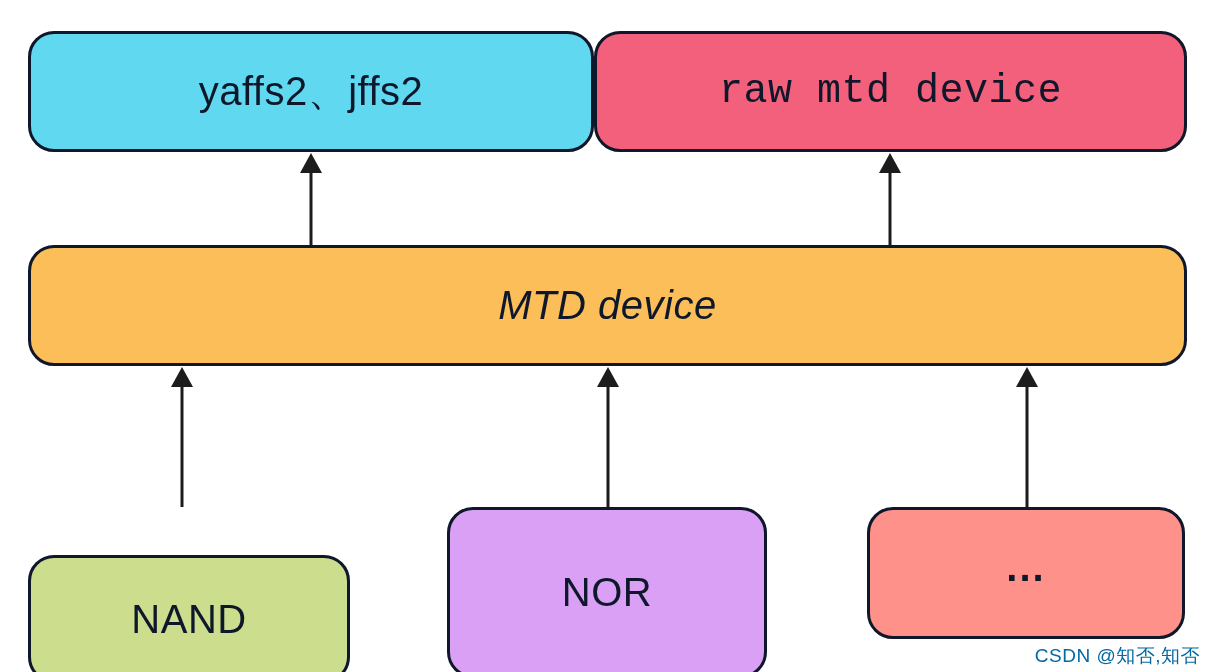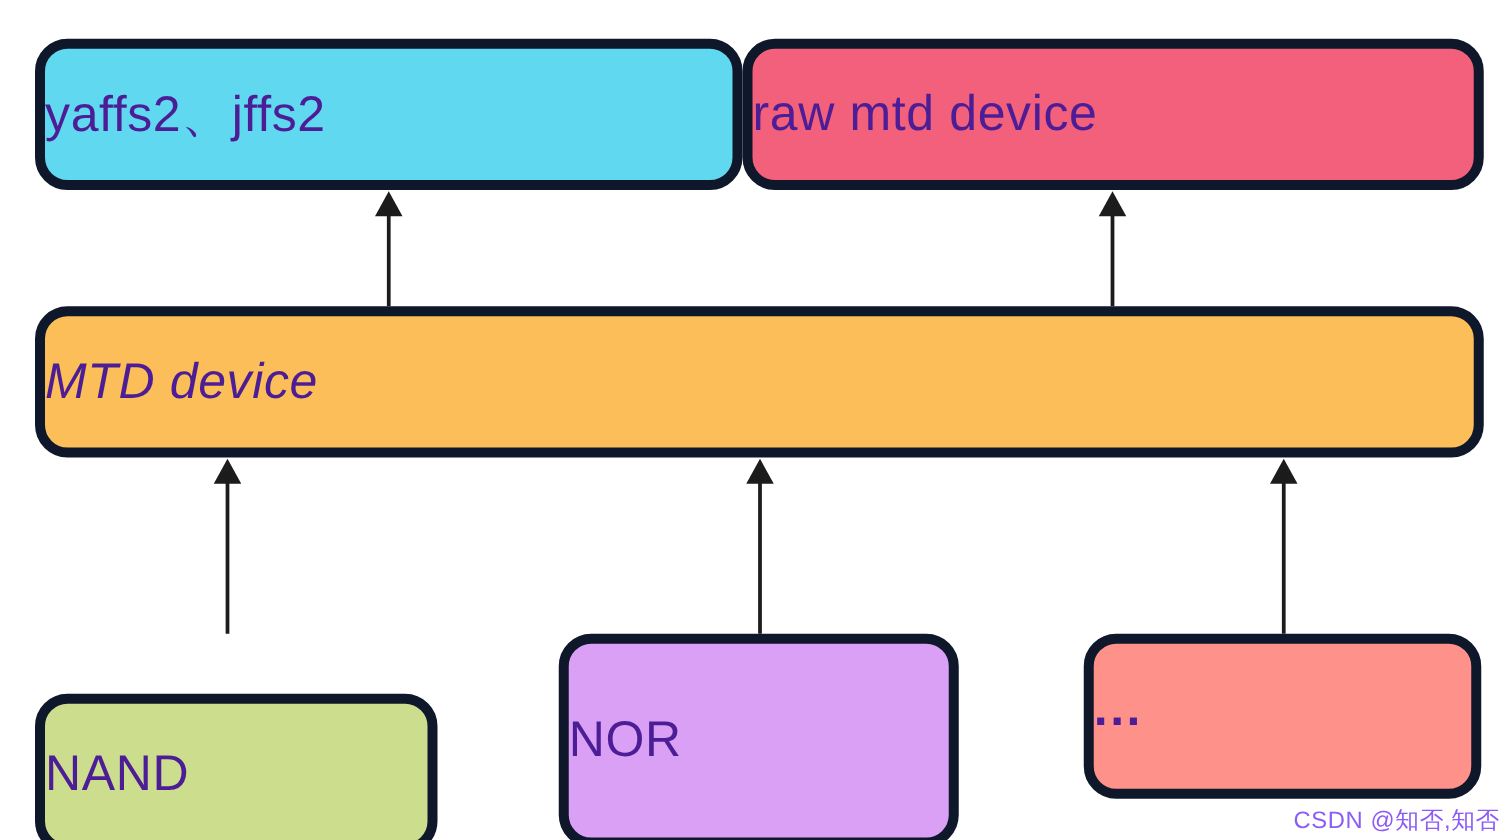"yaffs2、jffs2" .box { border: 8px solid #0f172a -> 3px solid #0f172a; color: #4c1d95 -> #0f172a; justify-content: none -> center }
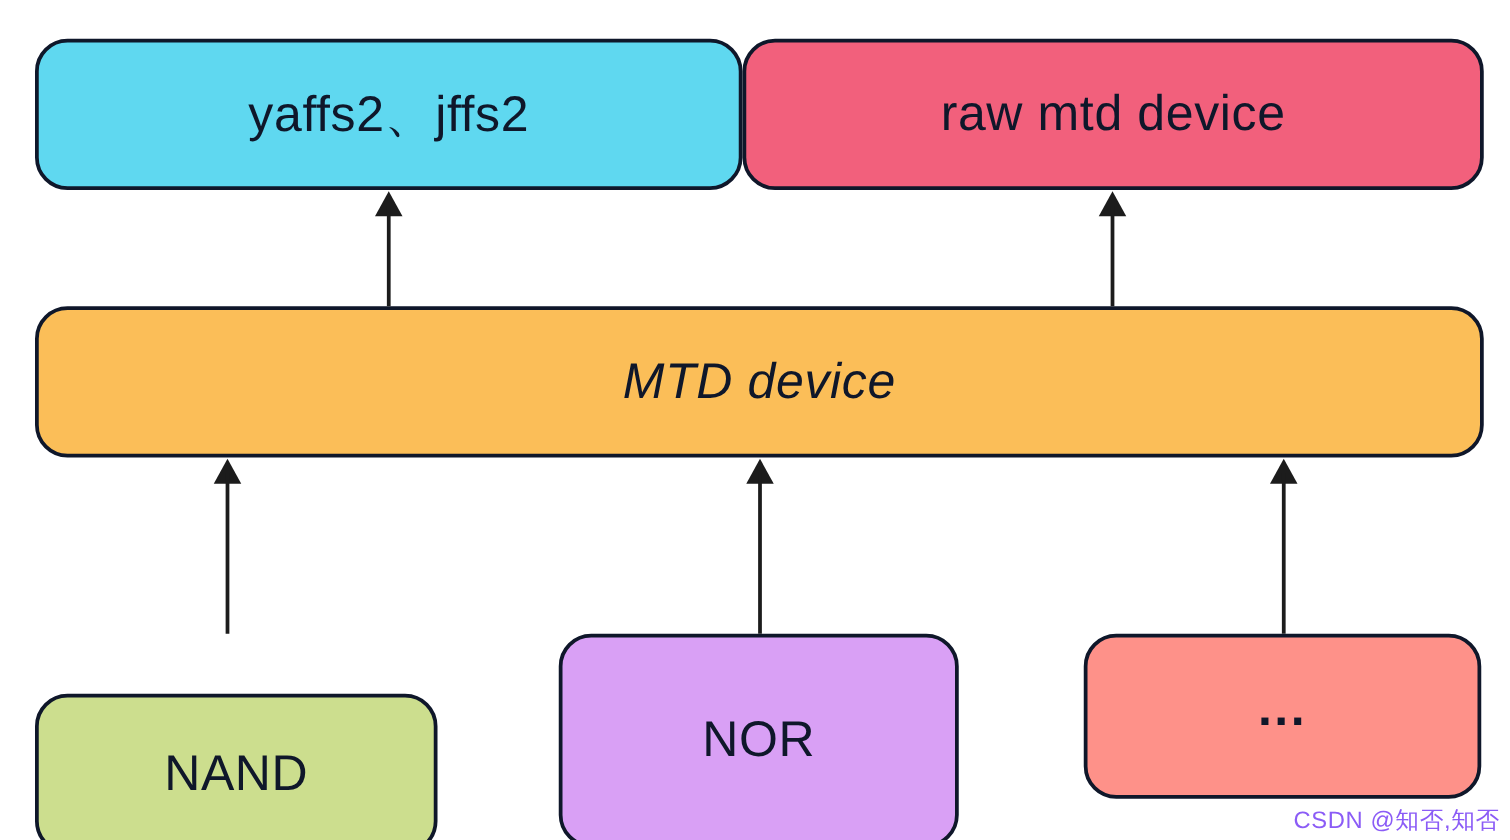"raw mtd device" div.box { font-family: none -> Liberation Mono, monospace }
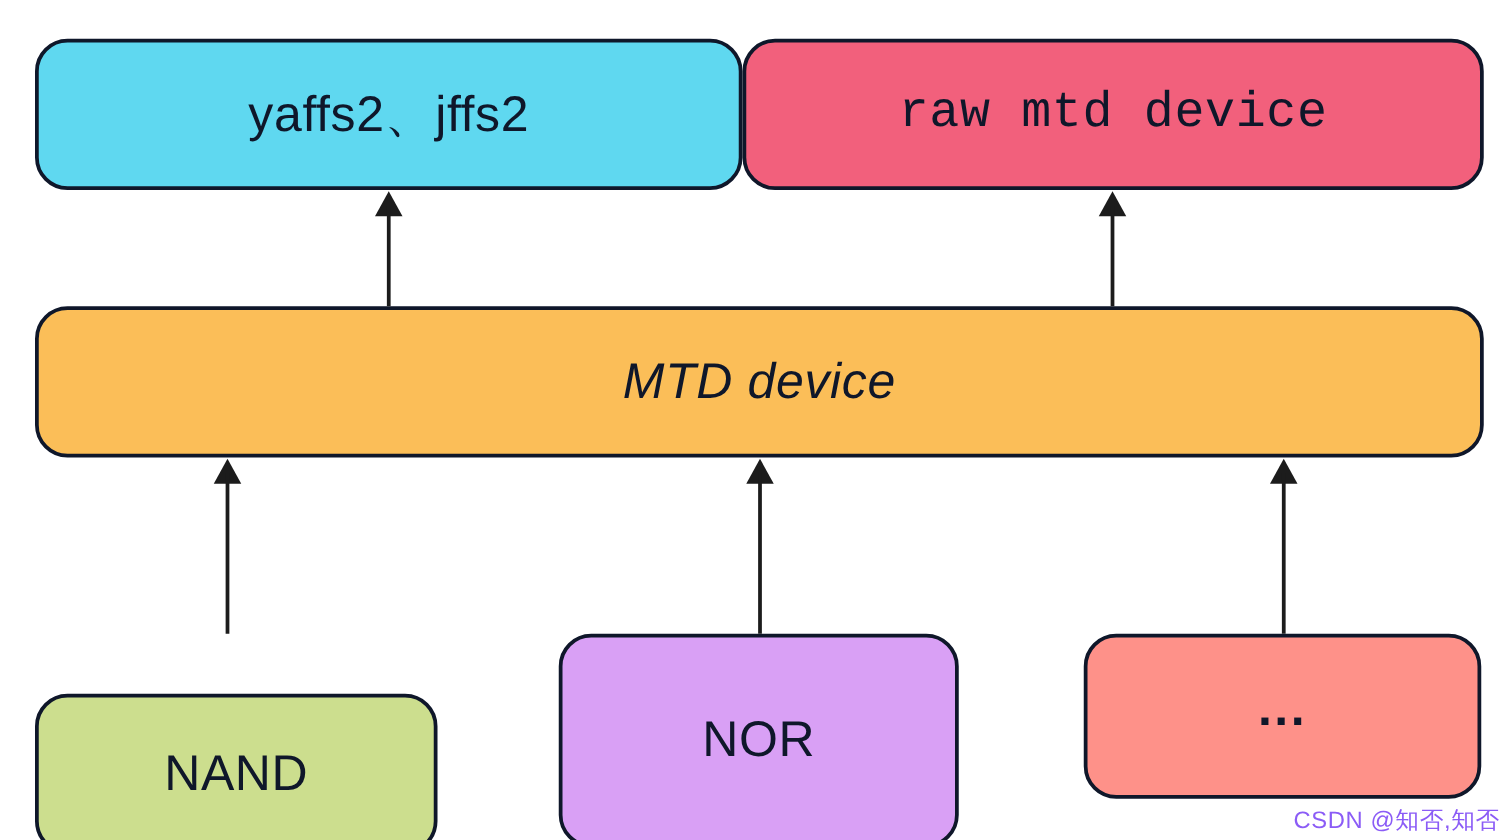"CSDN @知否,知否" .watermark { color: #8b5cf6 -> #0369a1 }
